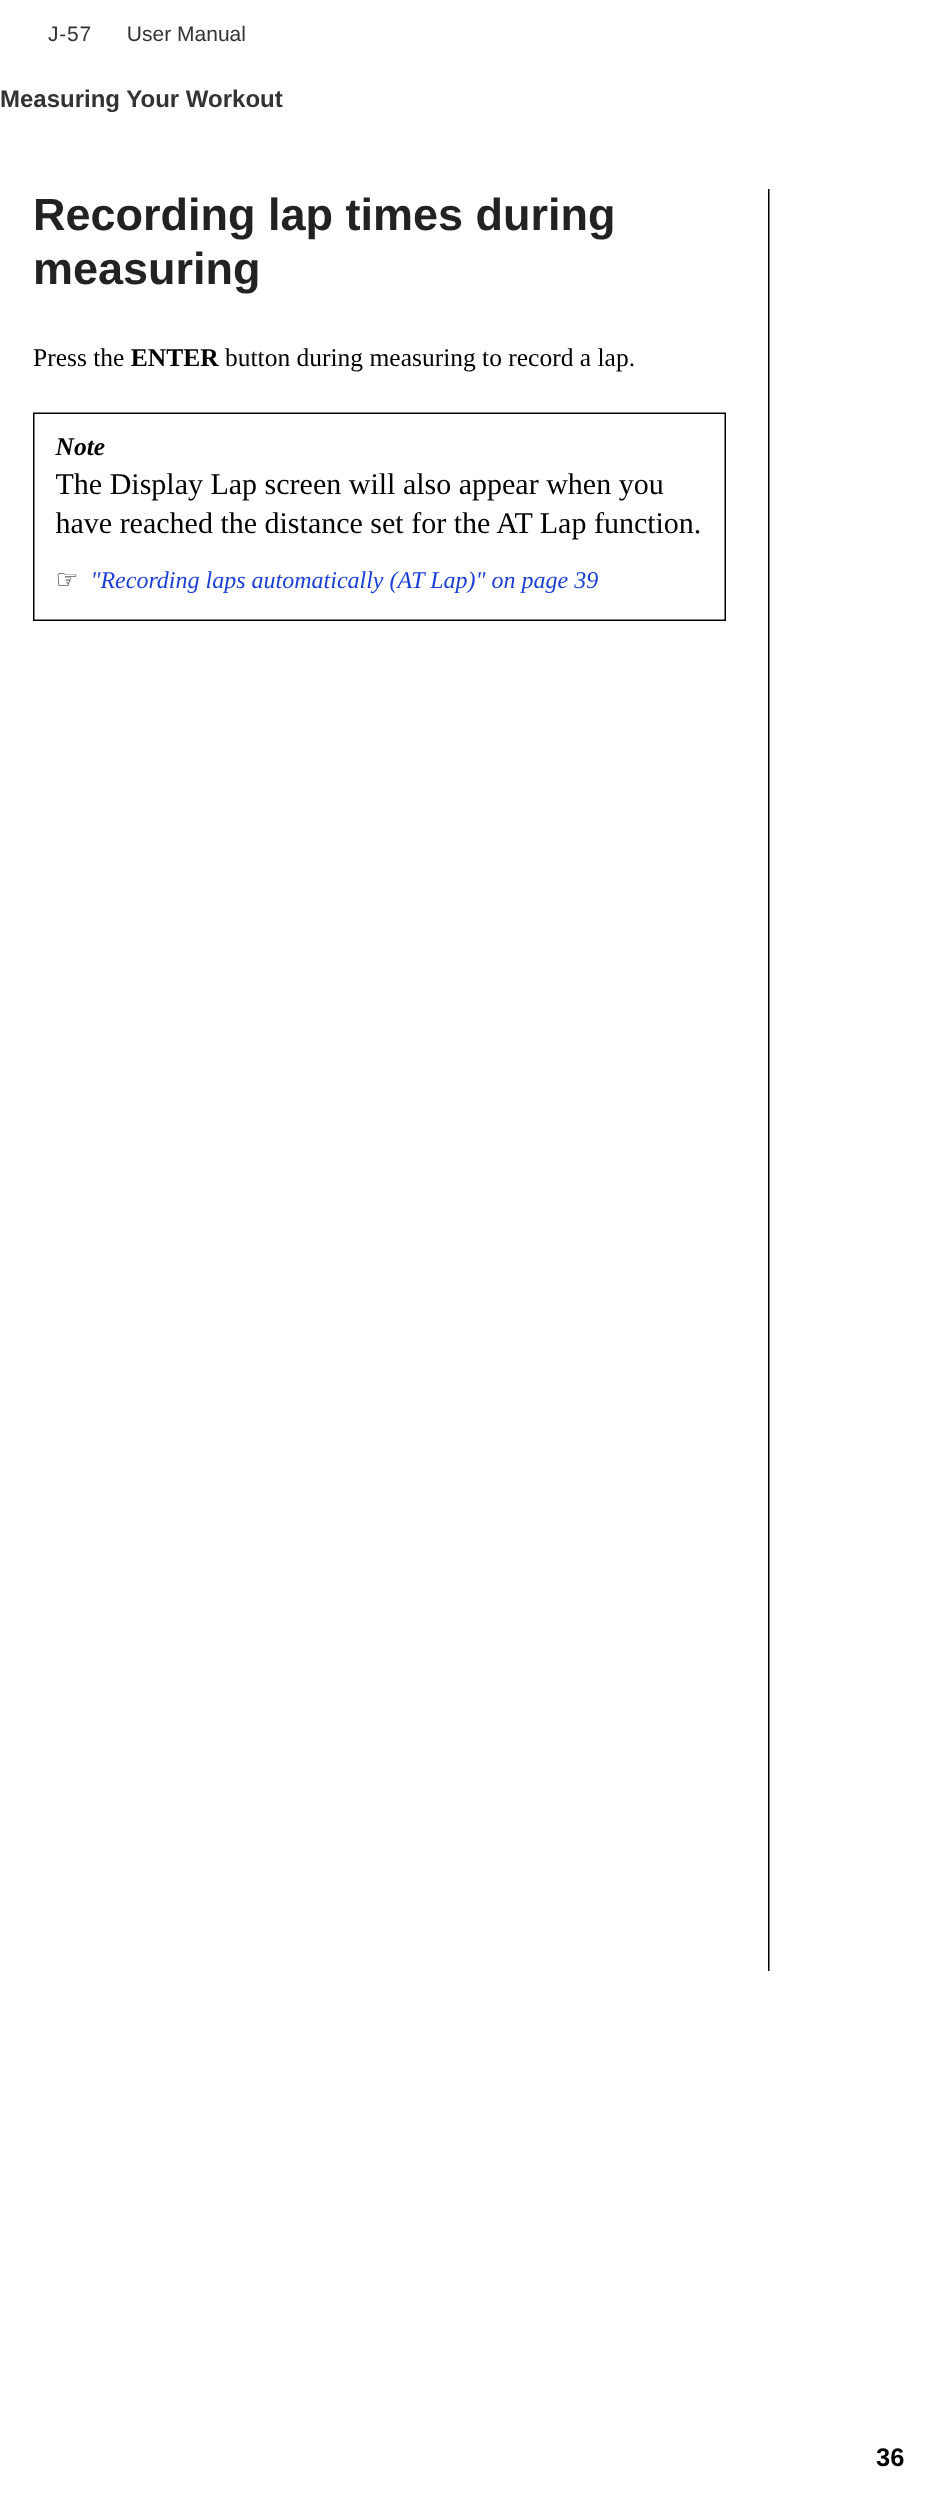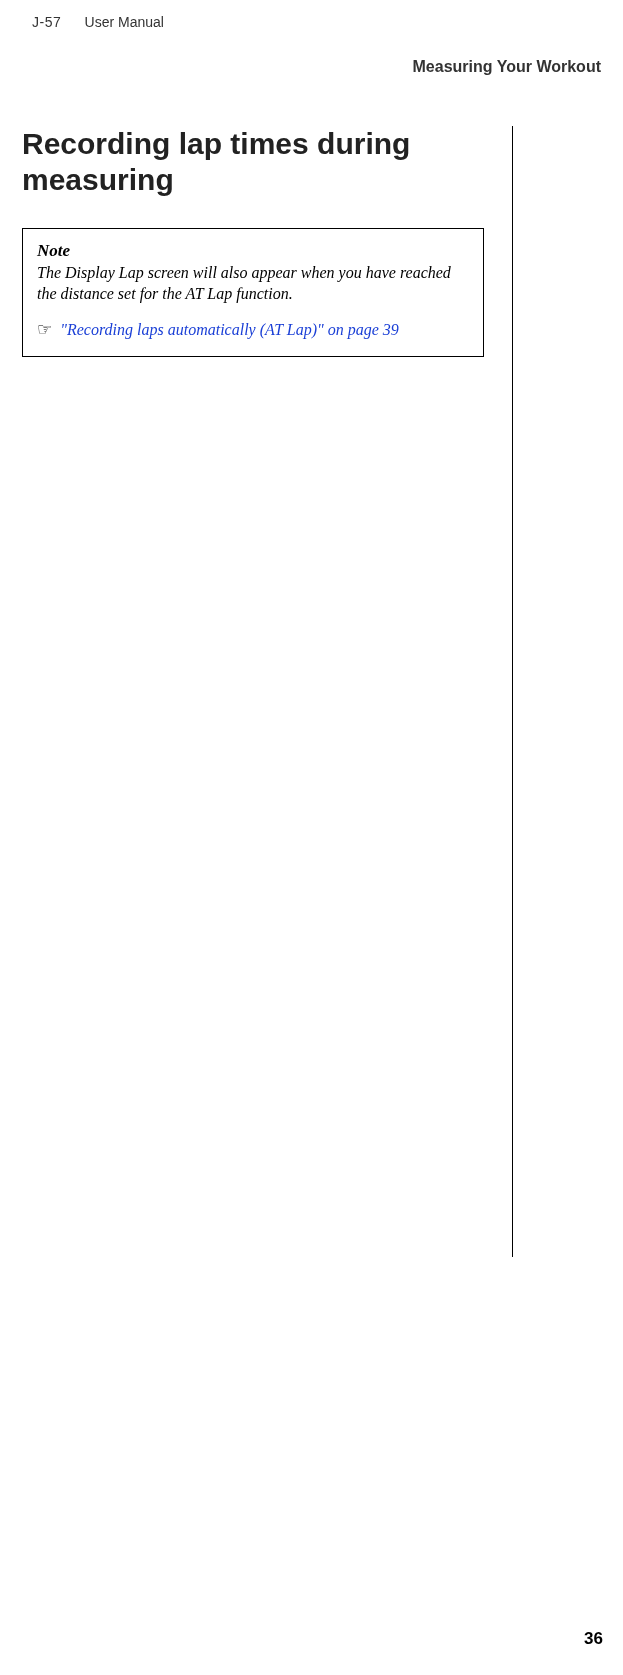"Measuring Your Workout" .section-header { text-align: right -> none }
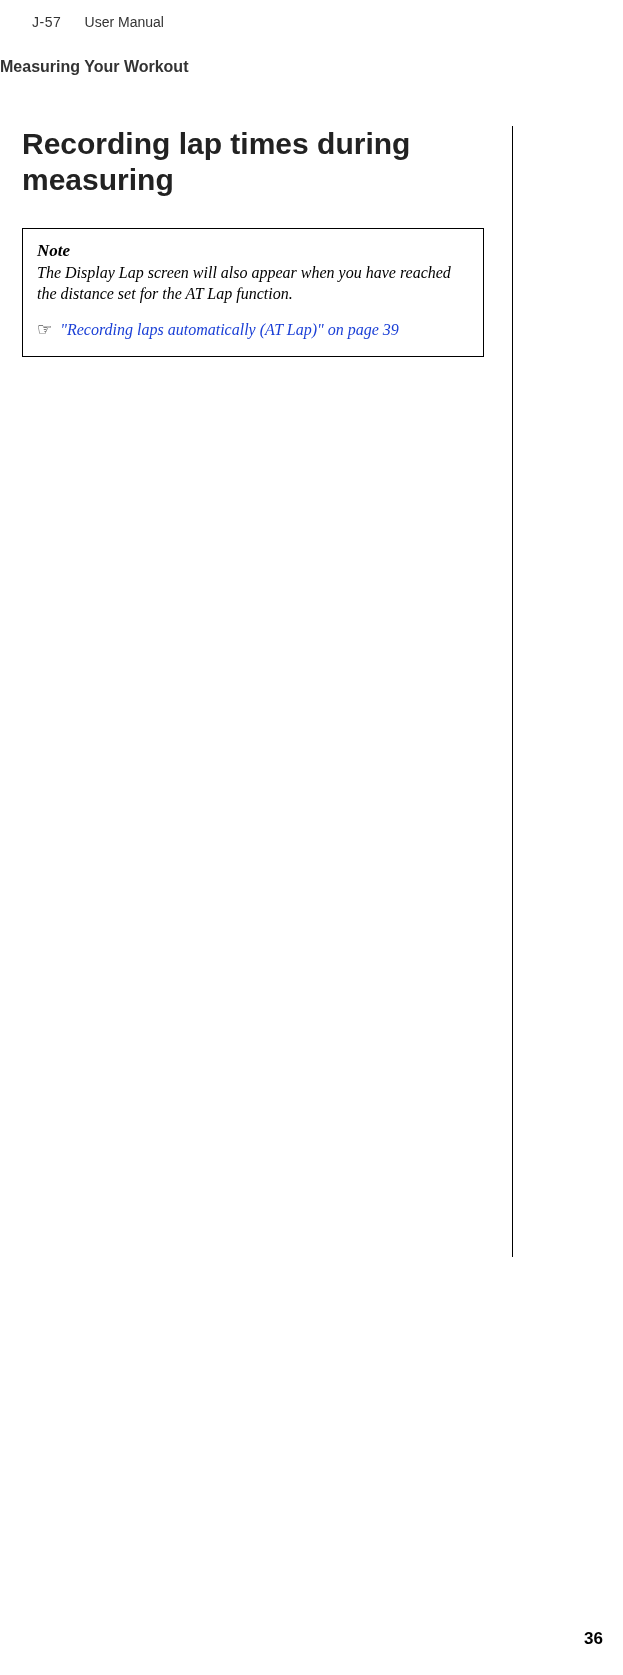"Press the ENTER button during" p.body-para { html: none -> <p> <span>Press the </span><span>ENTER</span><span> button during measuring to record a lap.</span> </p> }
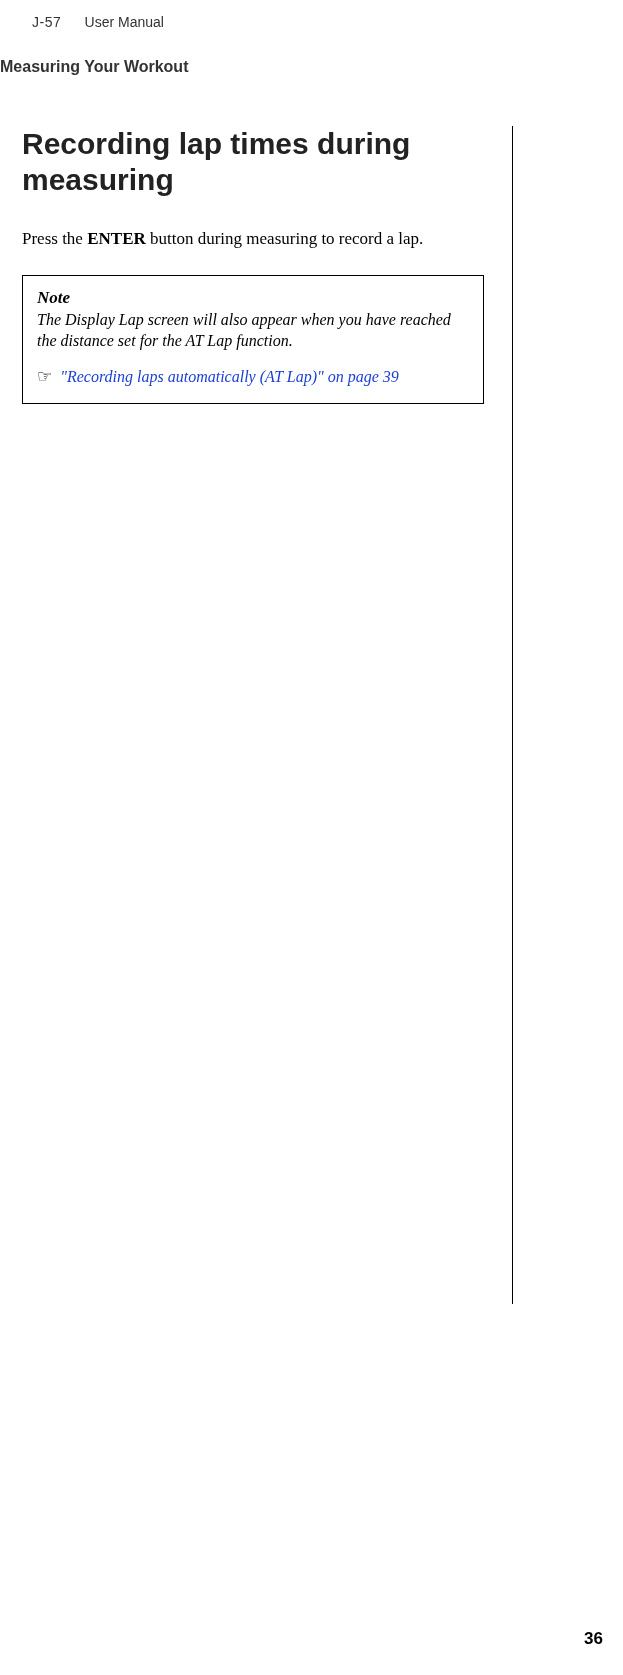"The Display Lap screen will" .note-body { font-size: 16px -> 20px; font-style: italic -> none }
